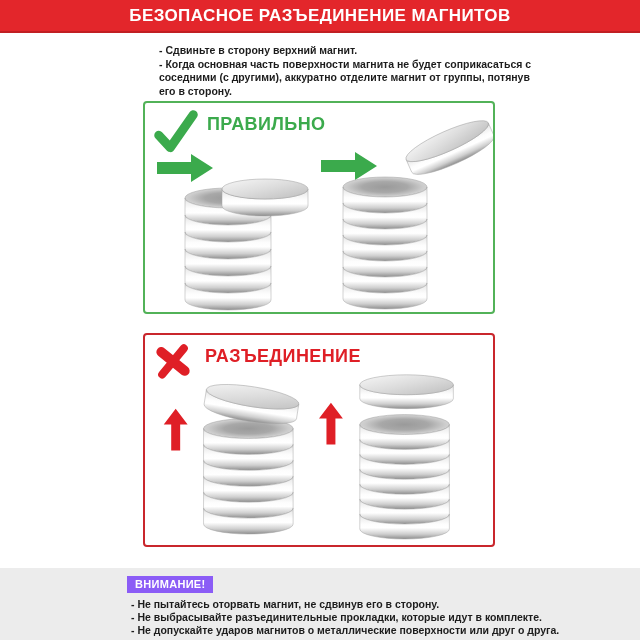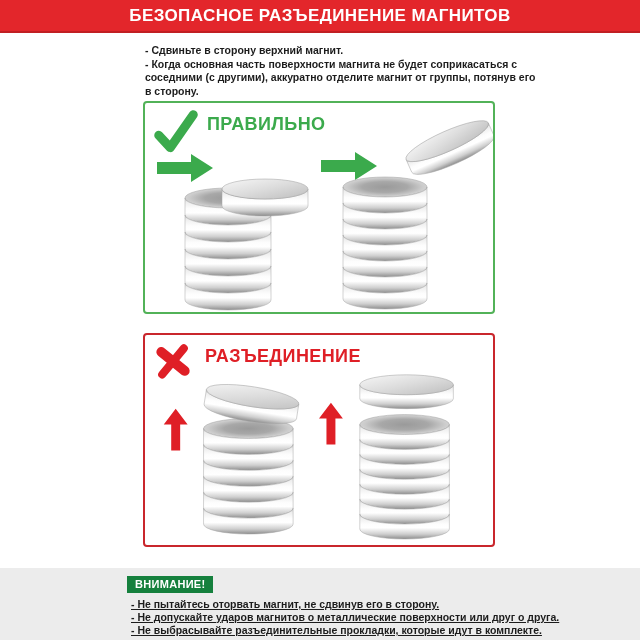"- Сдвиньте в сторону верхний" .instr-line { margin: 0 0 0 0 -> 0 0 0 14px }
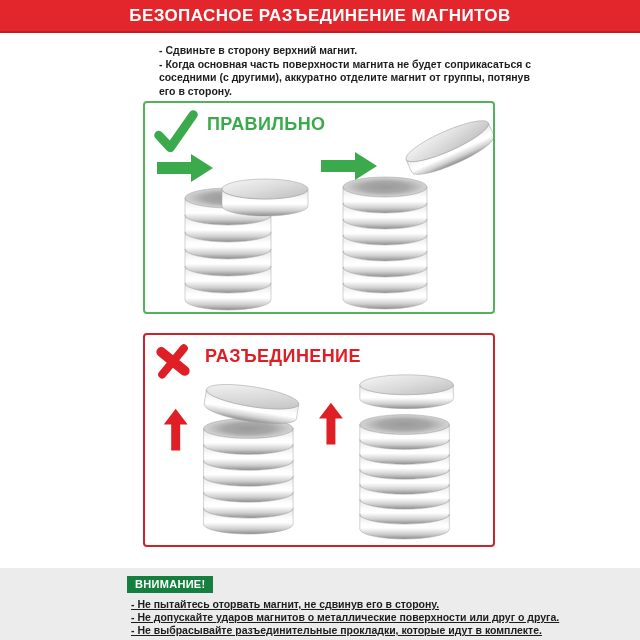"ВНИМАНИЕ!" .warning-badge { background: #15803d -> #8b5cf6 }
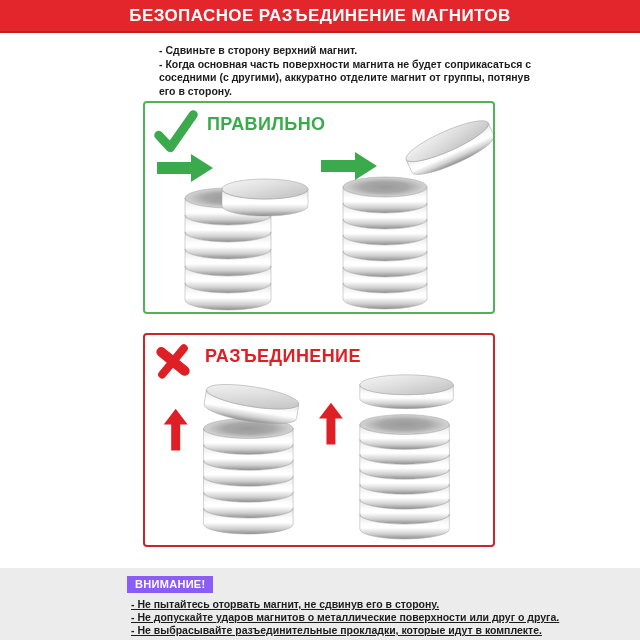"- Не пытайтесь оторвать магнит," .warning-items { text-decoration: underline -> none }
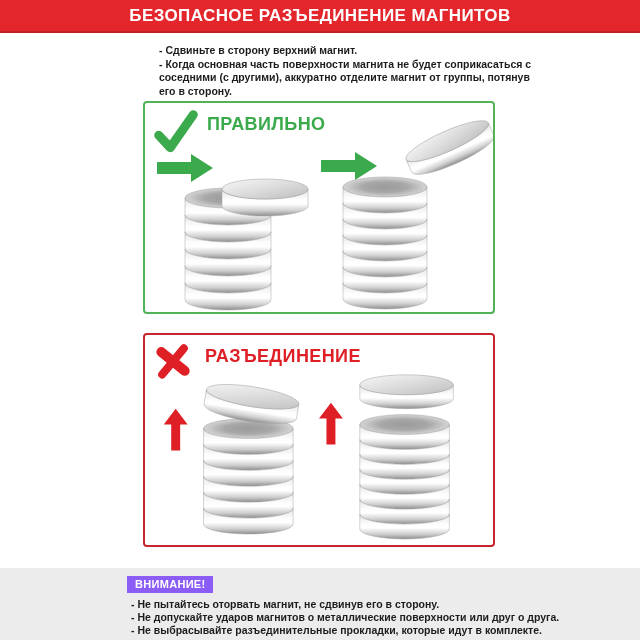"- Не допускайте ударов магнитов" div { order: before "- Не выбрасывайте разъединительные" -> after "- Не выбрасывайте разъединительные" }
